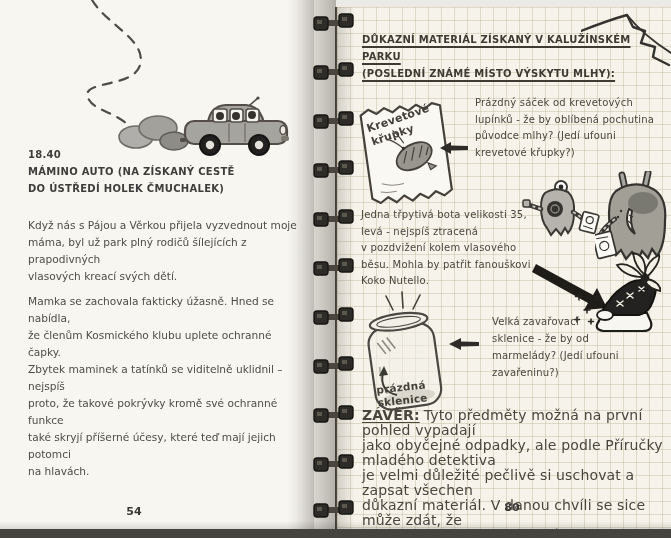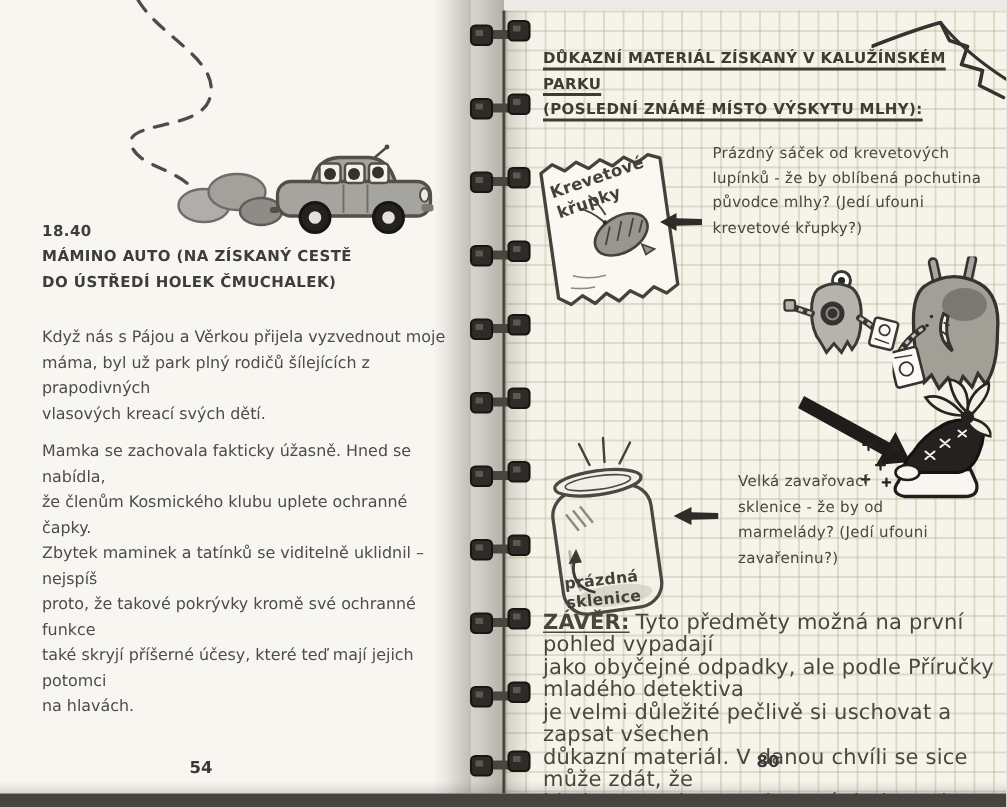"Jedna třpytivá bota velikosti 35," div.abs { html: none -> <div>Jedna třpytivá bota velikosti 35, levá - nejspíš ztracená v pozdvižení kolem vlasového běsu. Mohla by patřit fanouškovi Koko Nutello.</div> }
